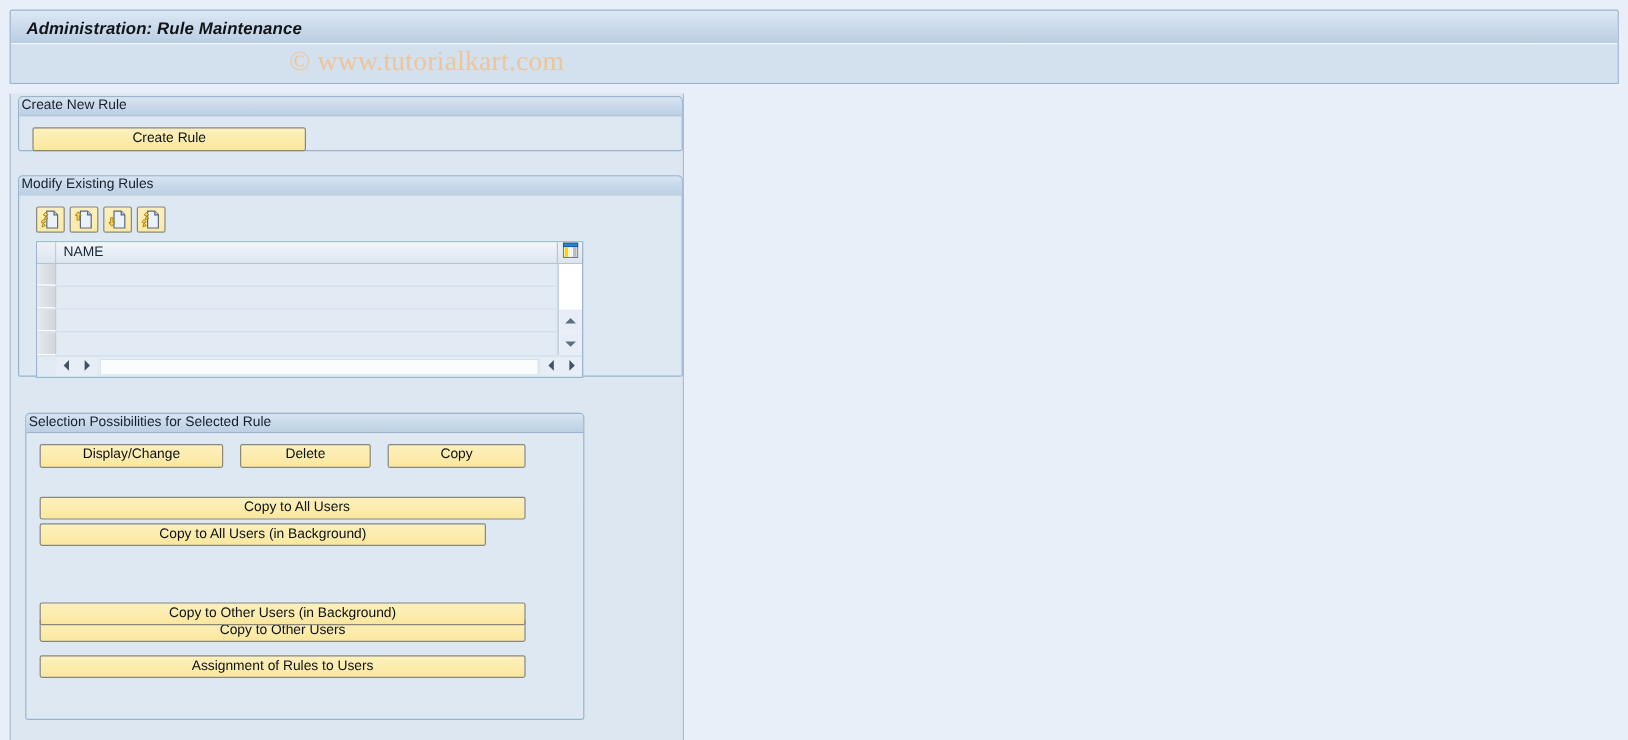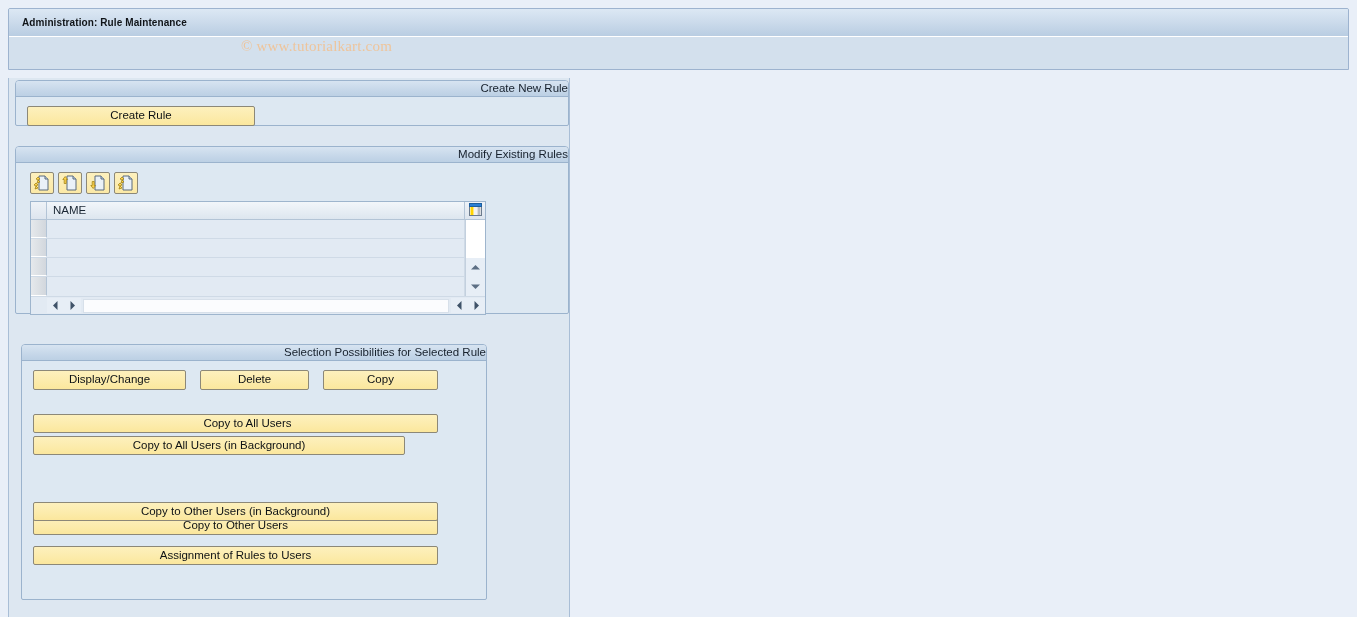"Administration: Rule Maintenance" .titlebar-text { font-size: 10px -> 14px; font-style: none -> italic }
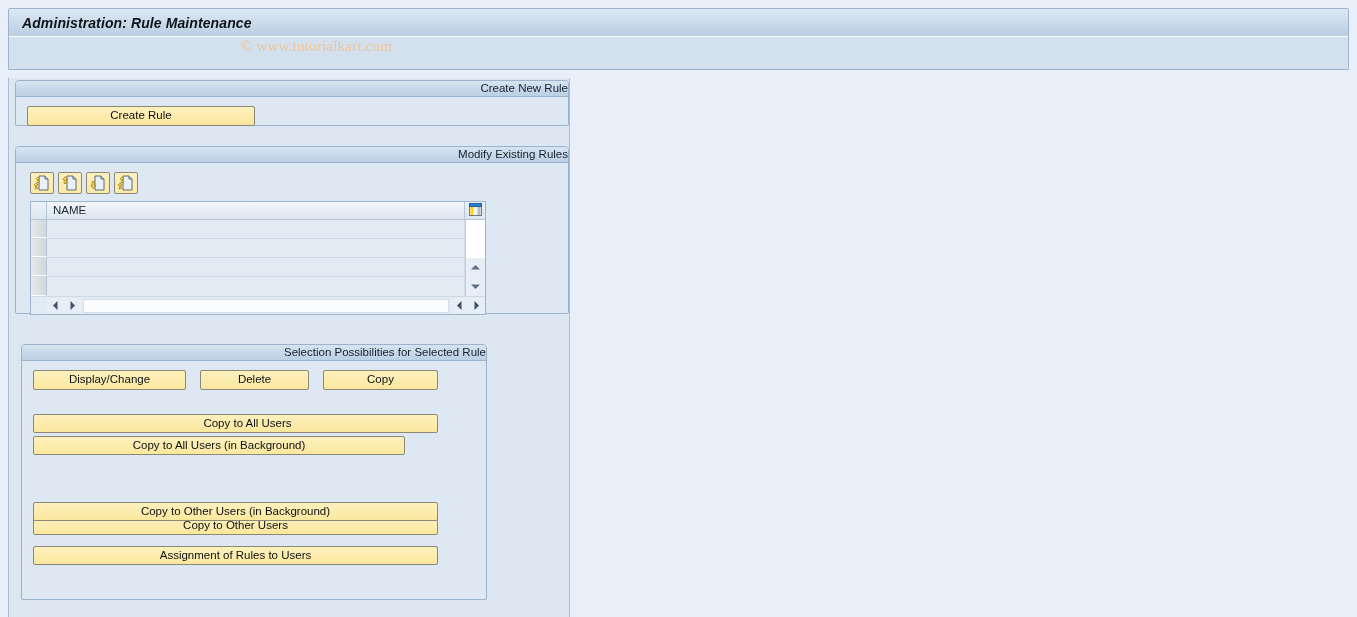"© www.tutorialkart.com" .watermark { font-size: 15px -> 23px }
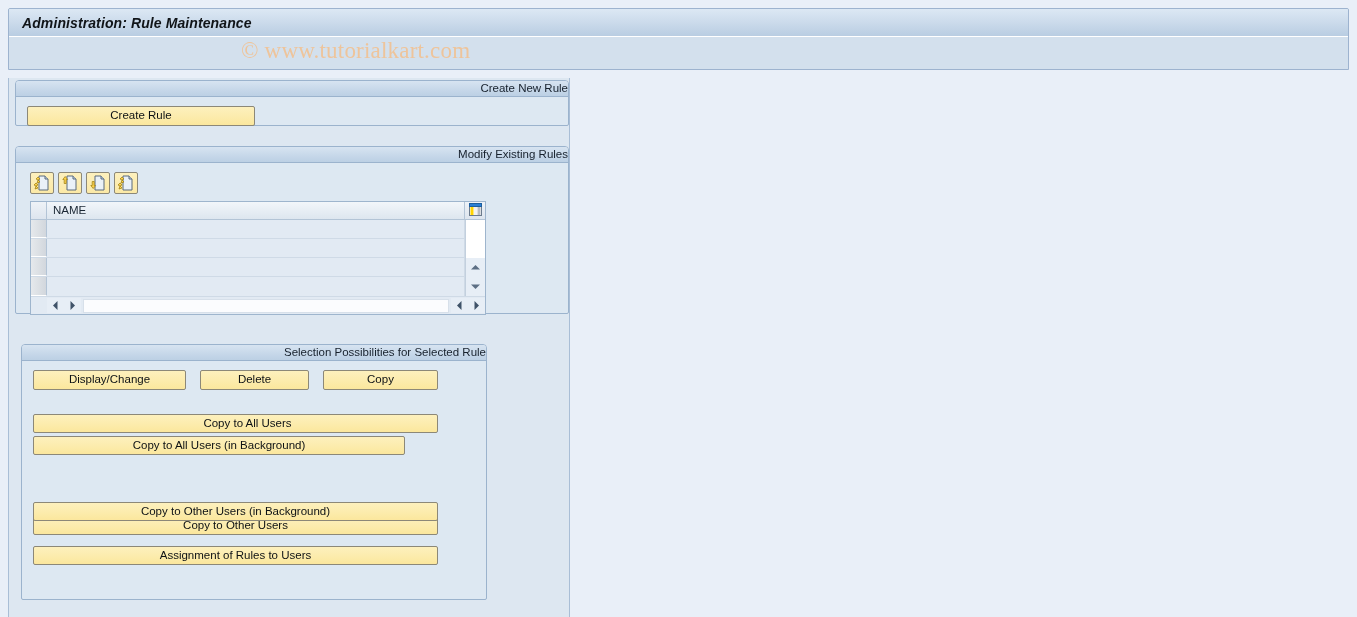"Create New Rule" .group-title { justify-content: flex-end -> none; padding-left: 16px -> 2px }
